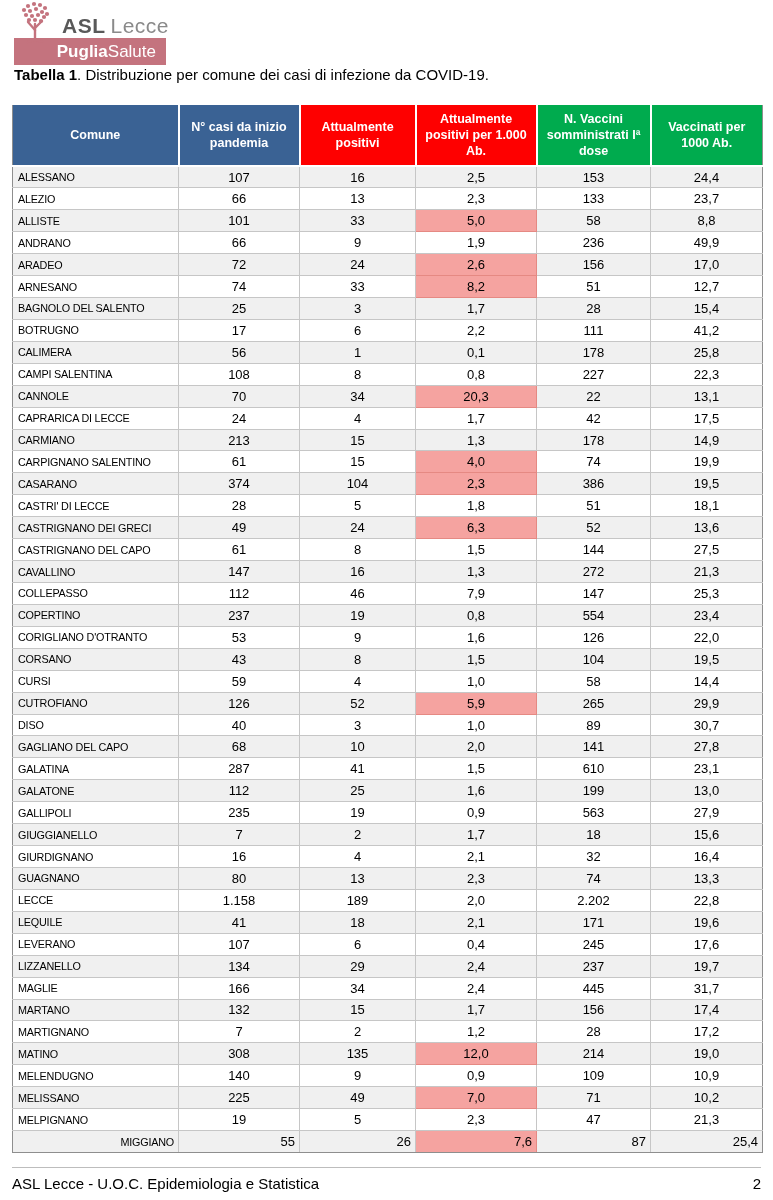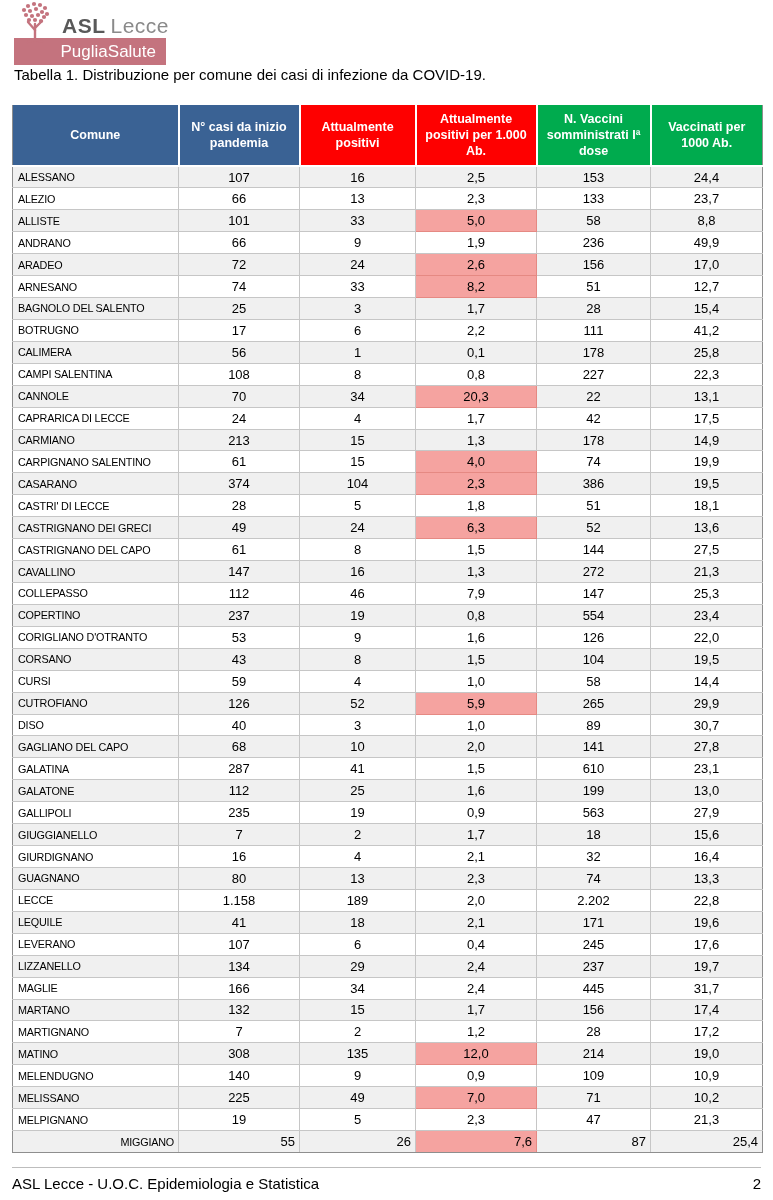"Puglia" .banner .b1 { font-weight: normal -> bold }
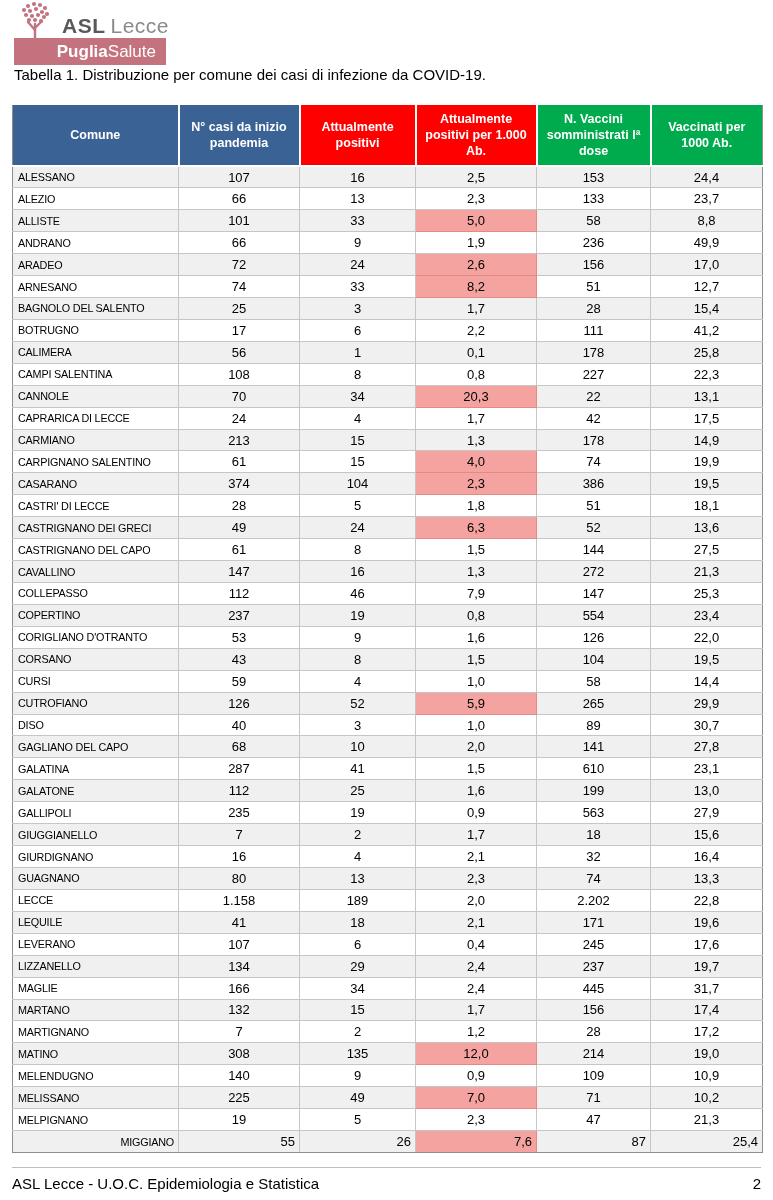"Tabella 1" .title .t-bold { font-weight: normal -> bold }
